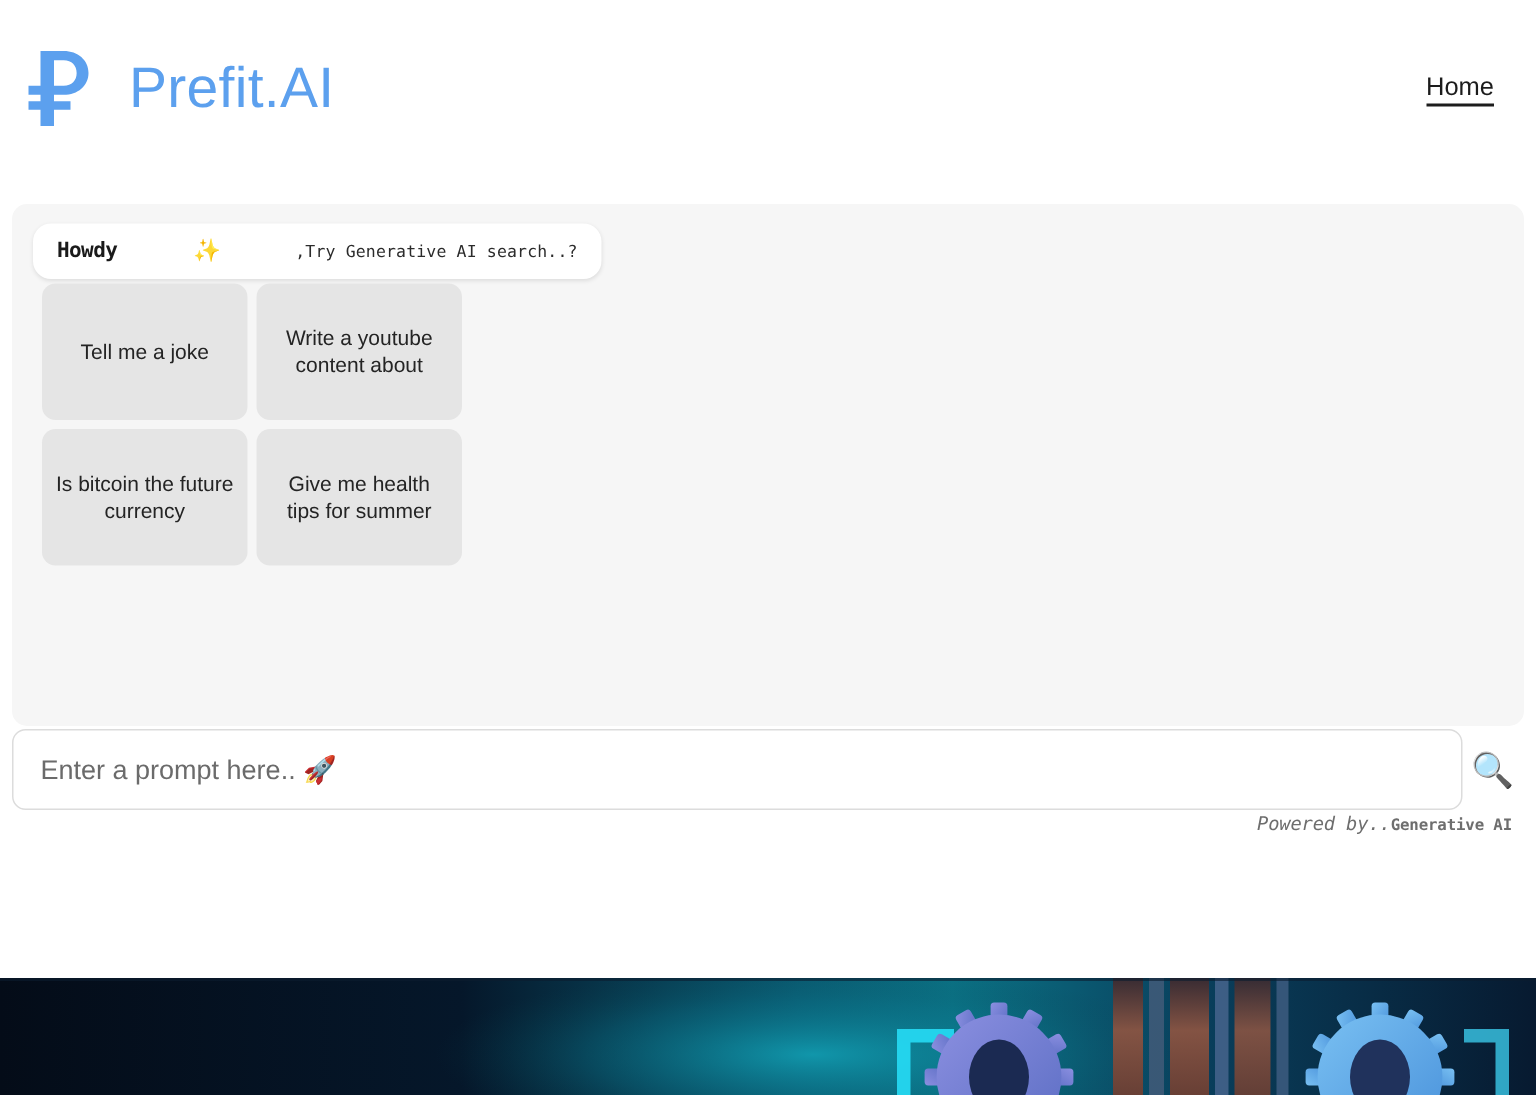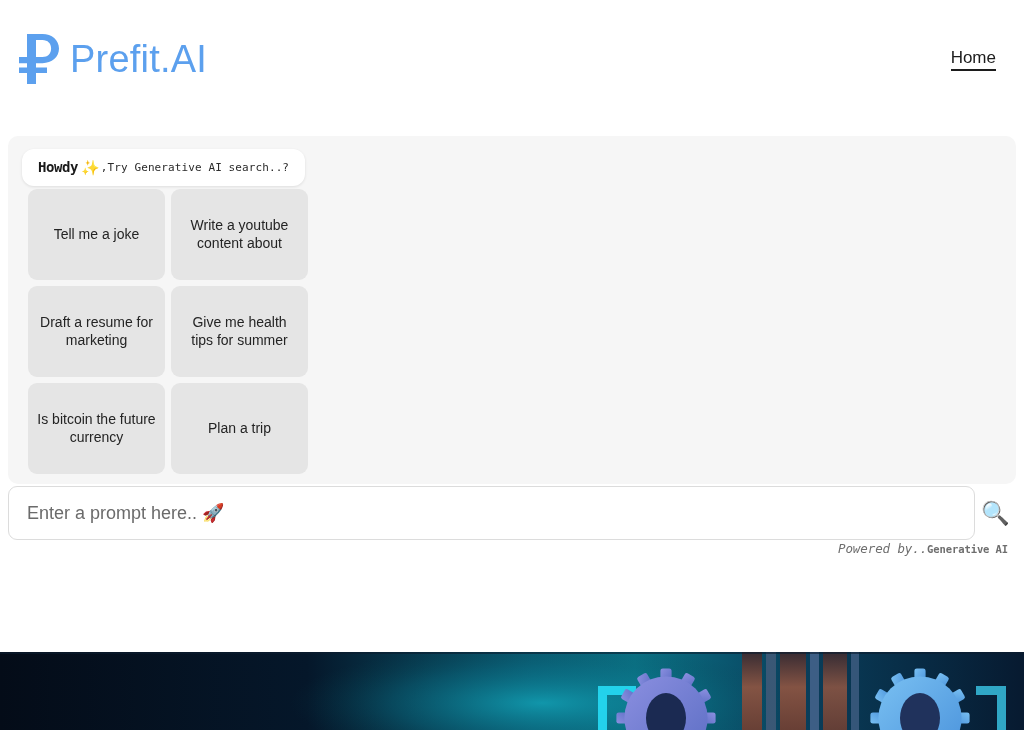"Prefit.AI" .brand { gap: 10px -> 26px }
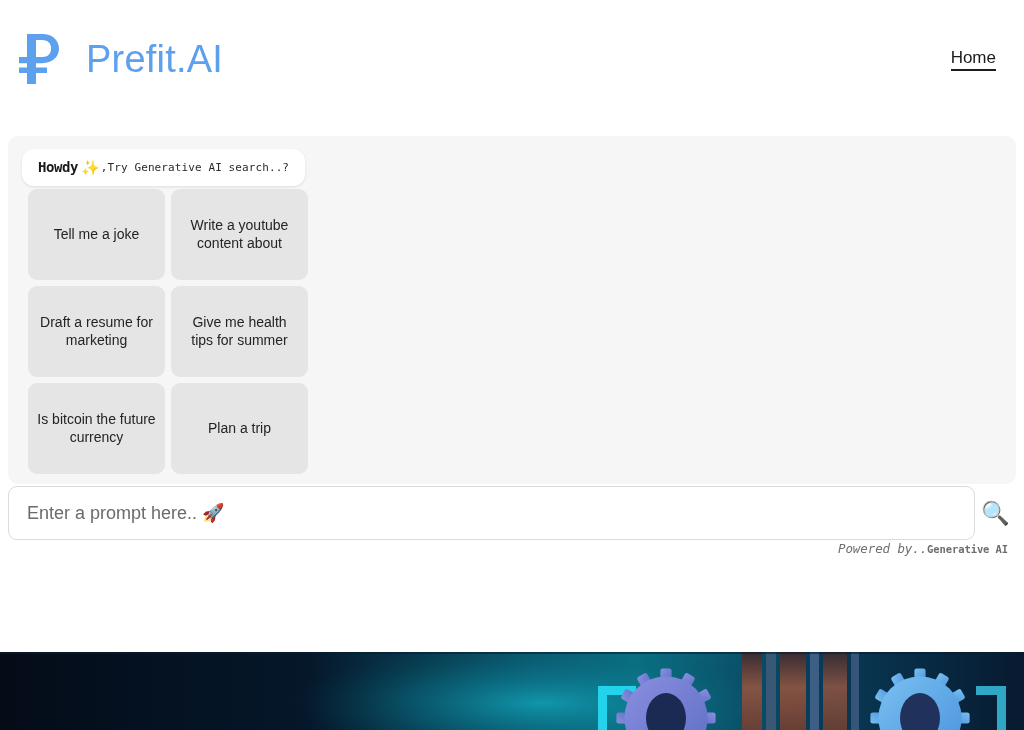"Howdy" .greeting-chip { gap: none -> 48px }
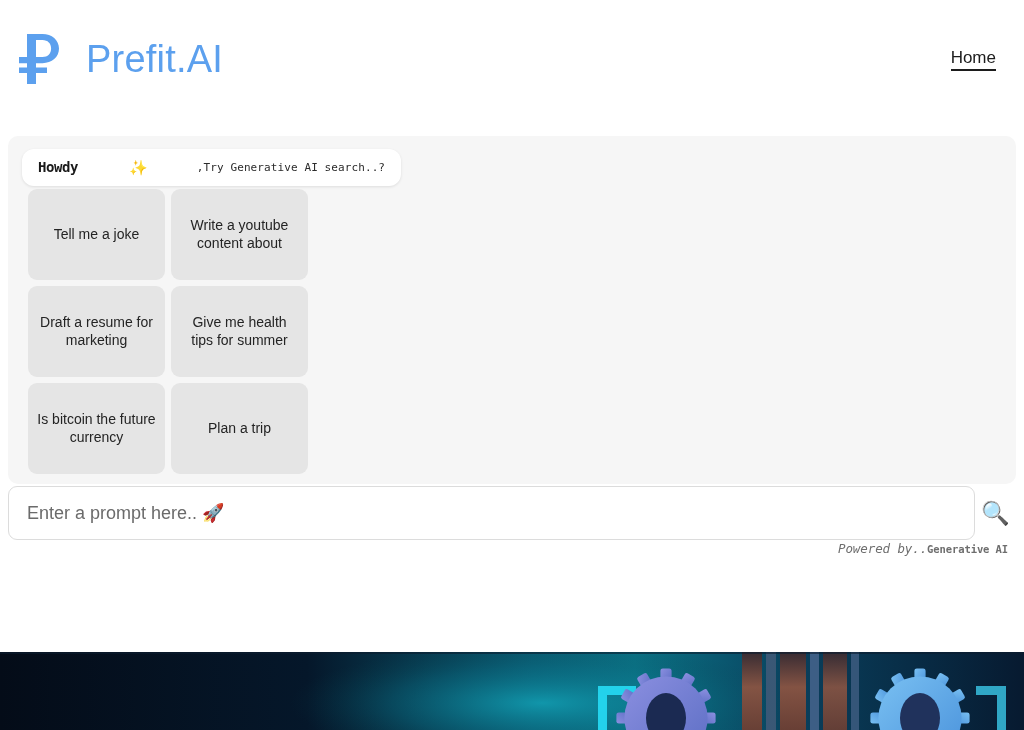"Draft a resume for marketing" div.suggestion-card { html: <div>Draft a resume for marketing</div> -> none }
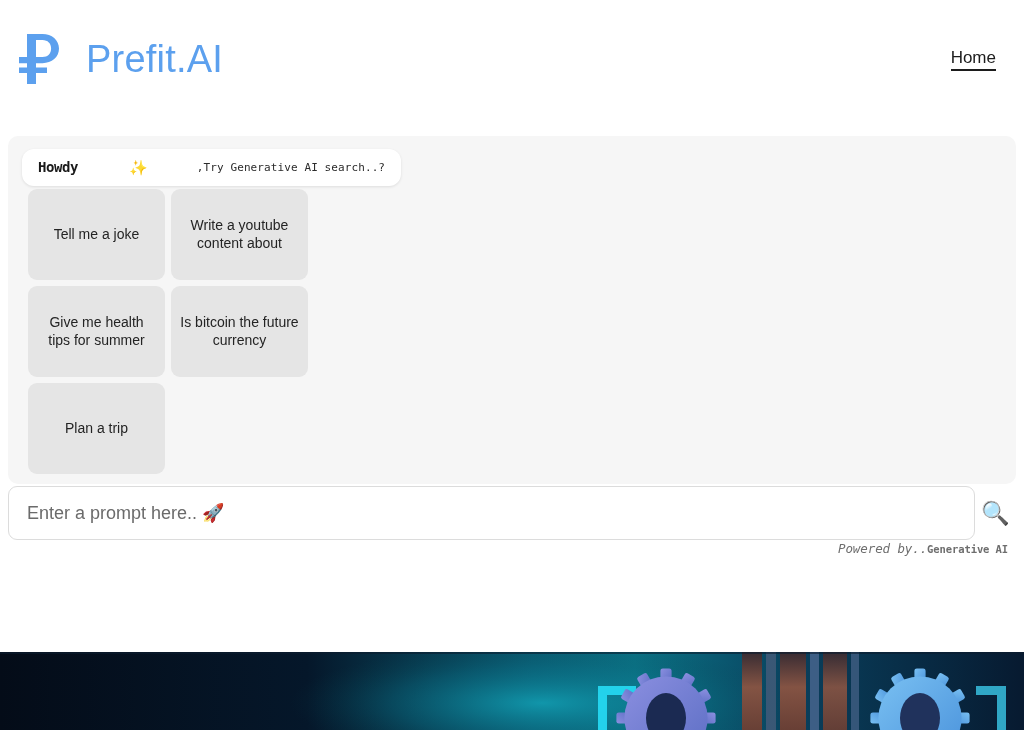"Give me health tips for" div.suggestion-card { order: before "Is bitcoin the future currency" -> after "Is bitcoin the future currency" }
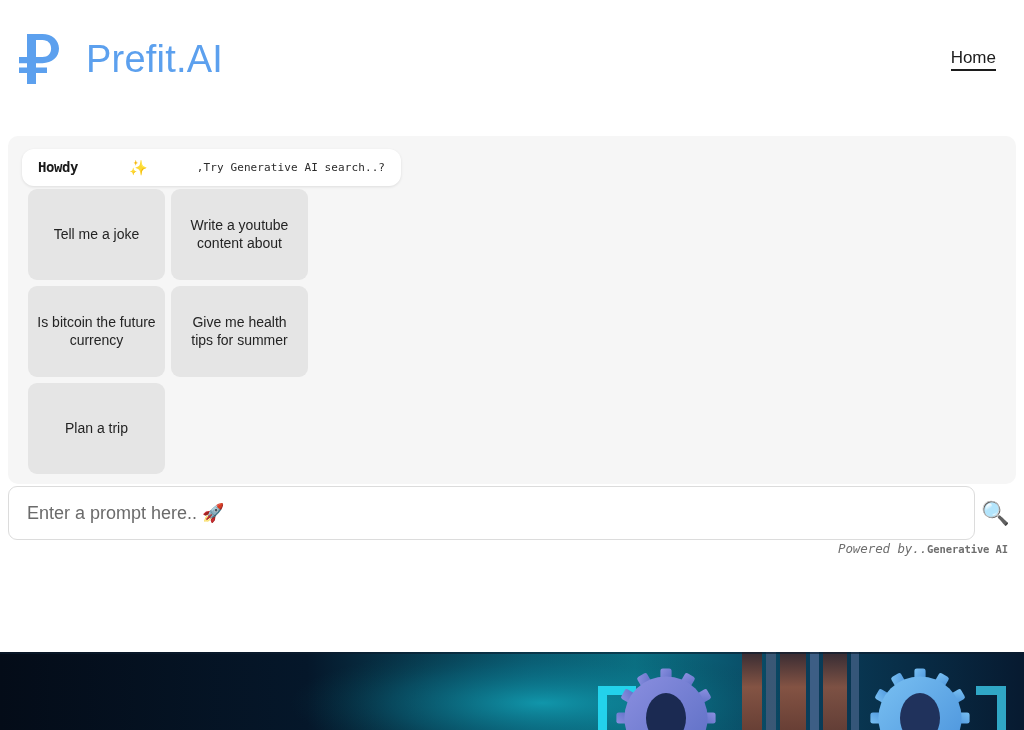"Plan a trip" div.suggestion-card { html: <div>Plan a trip</div> -> none }
